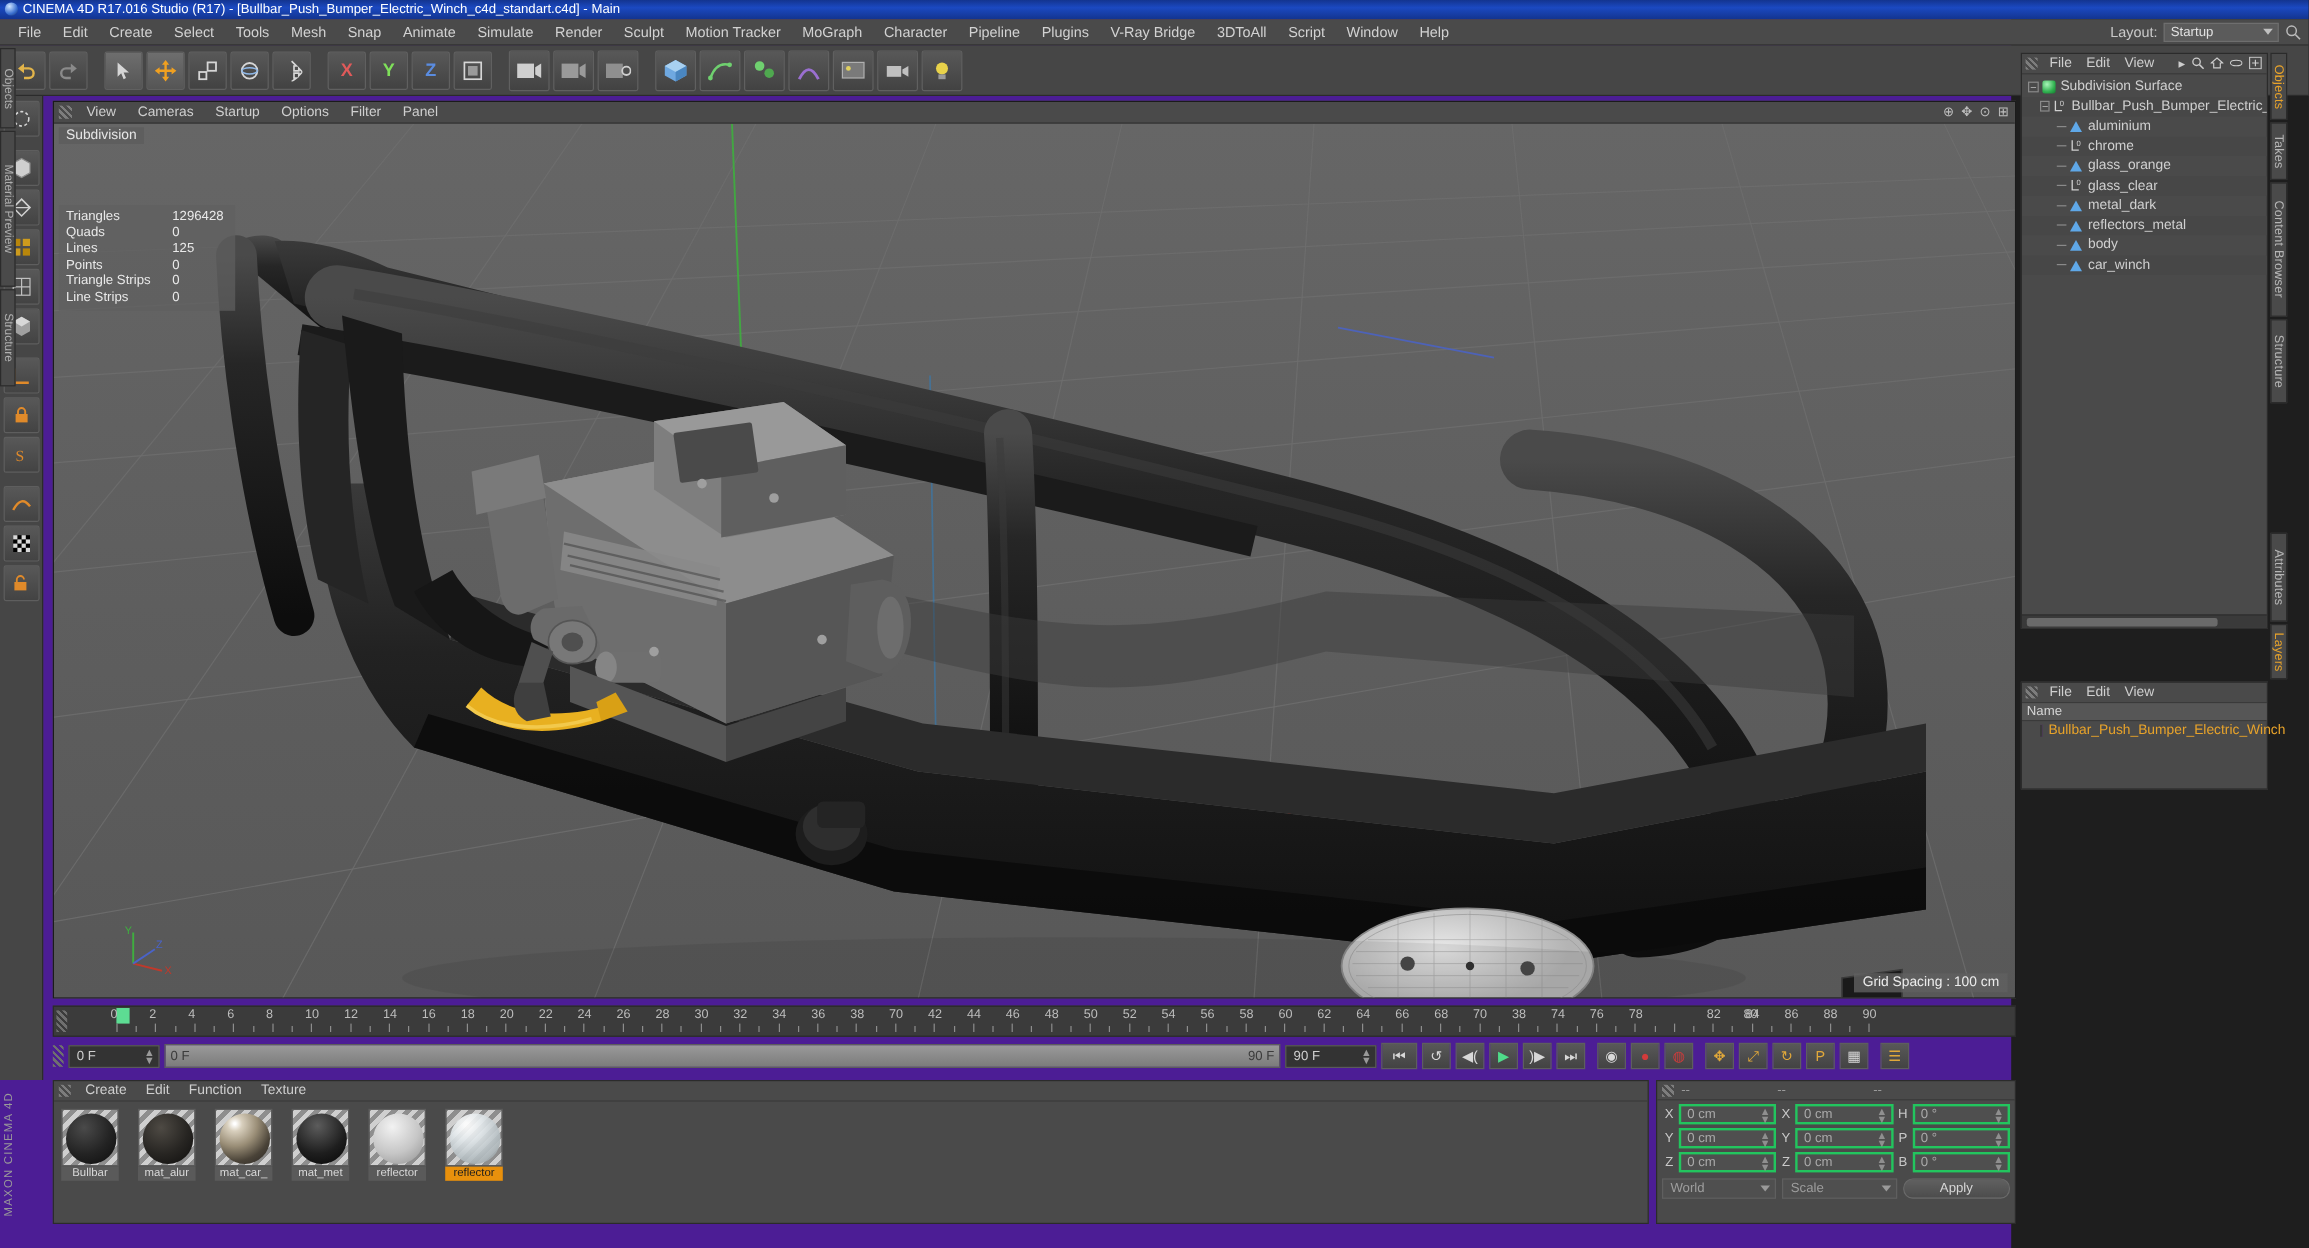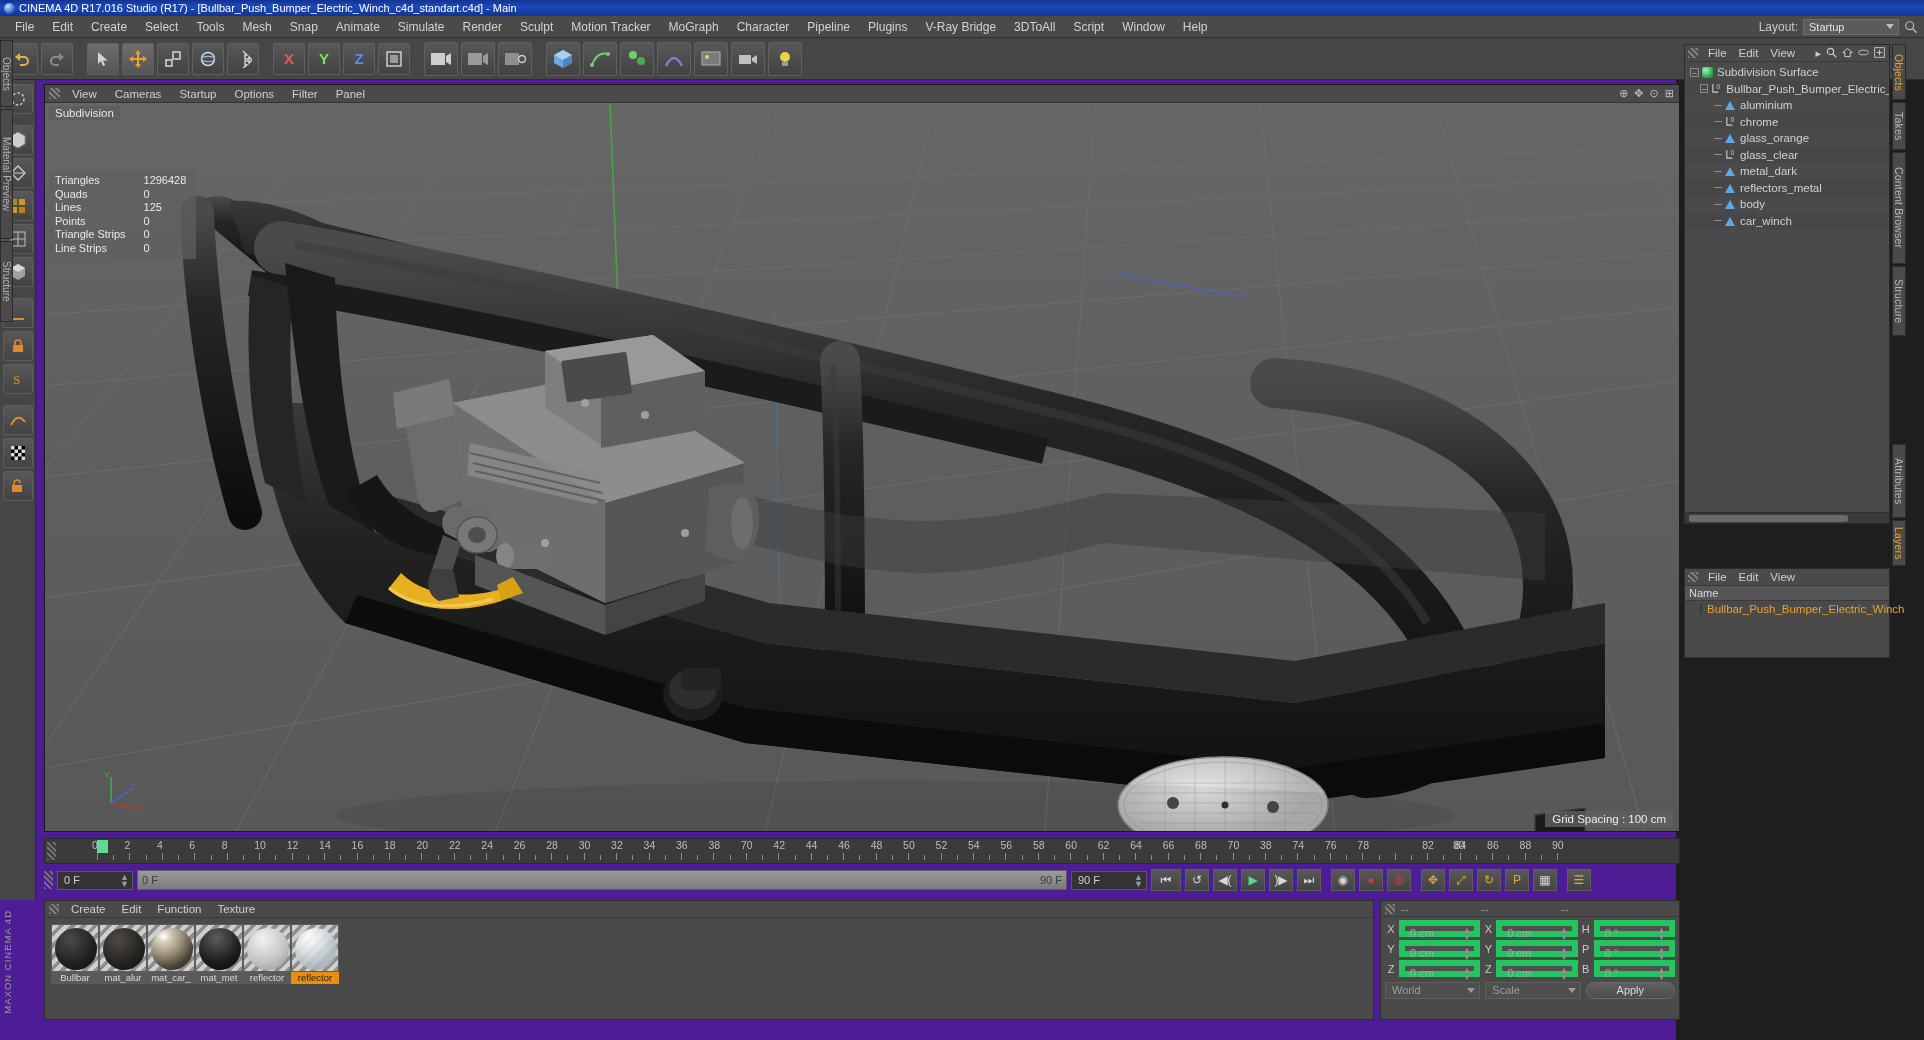"0 cm" .cfield { border: 6px solid #22c55e -> 2px solid #22c55e }
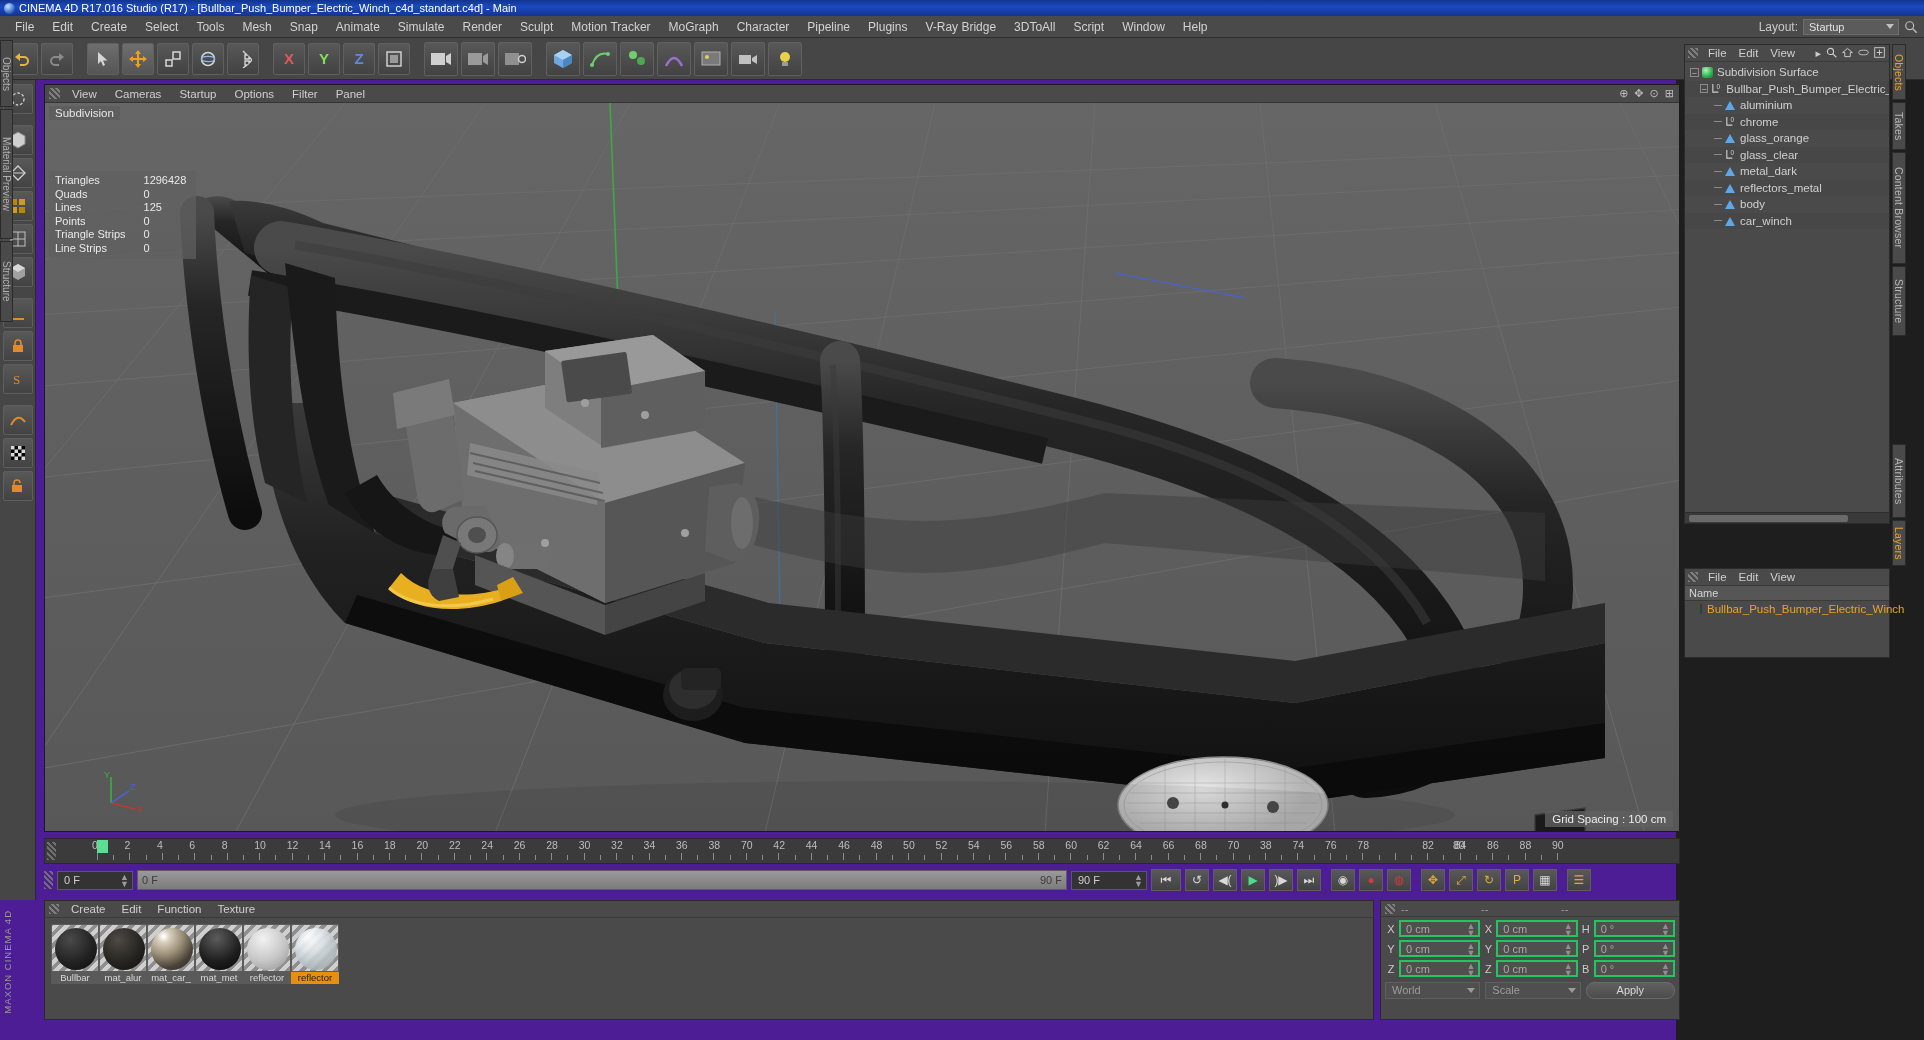"Bullbar" .matlist { gap: 0 -> 16px }
